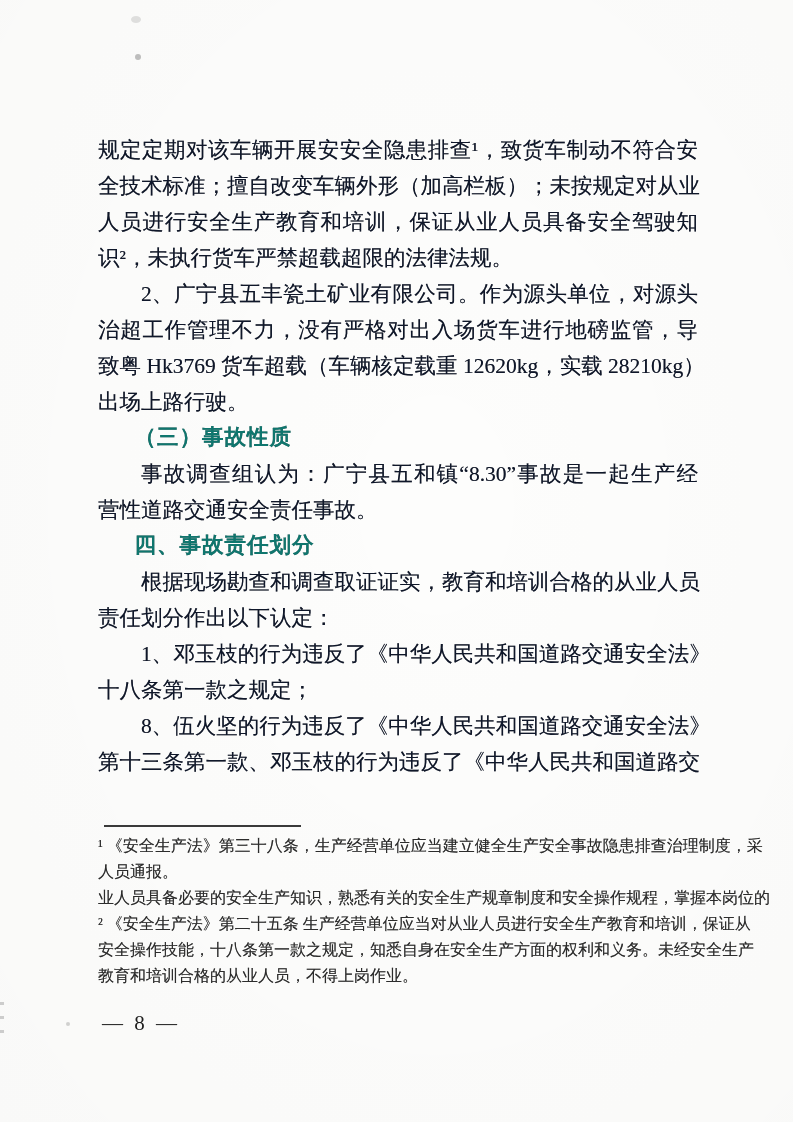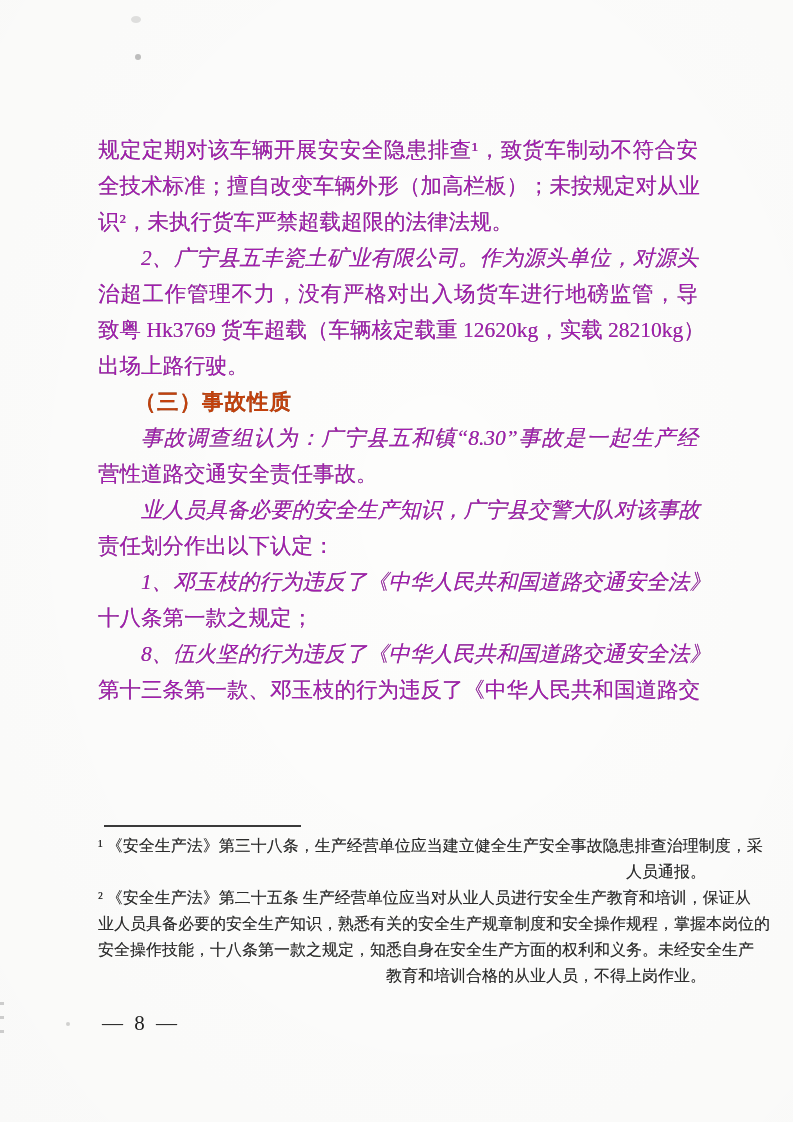"规定定期对该车辆开展安安全隐患排查¹，致货车制动不符合安" .bline { color: #a21caf -> #0f172a }
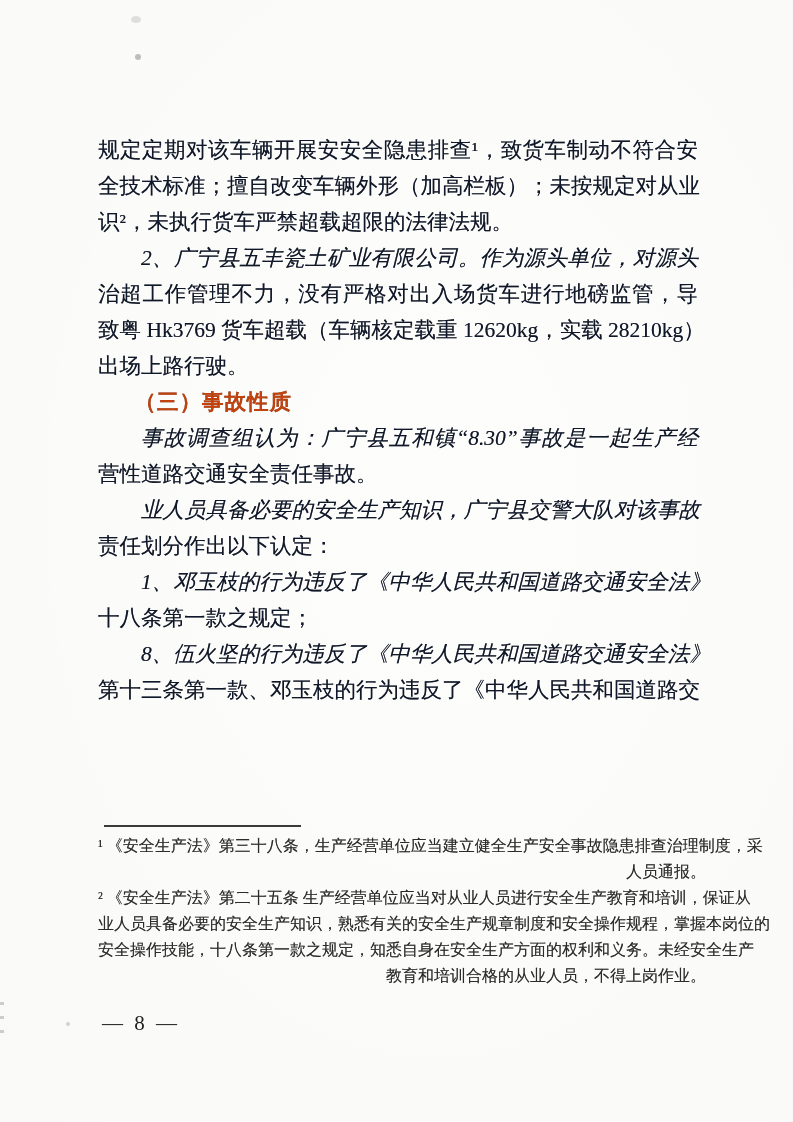"人员进行安全生产教育和培训，保证从业人员具备安全驾驶知" div.bline { html: none -> <div>人员进行安全生产教育和培训，保证从业人员具备安全驾驶知</div> }
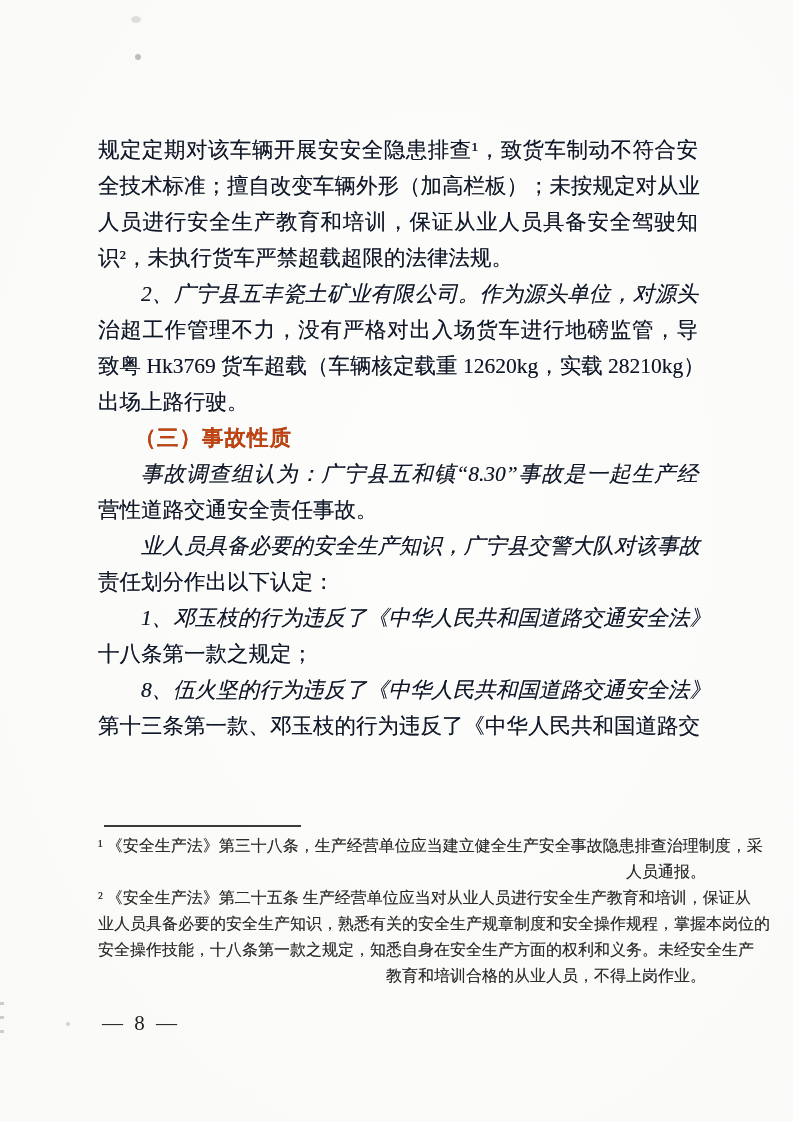"2、广宁县五丰瓷土矿业有限公司。作为源头单位，对源头" .bline.indent { font-style: italic -> none }
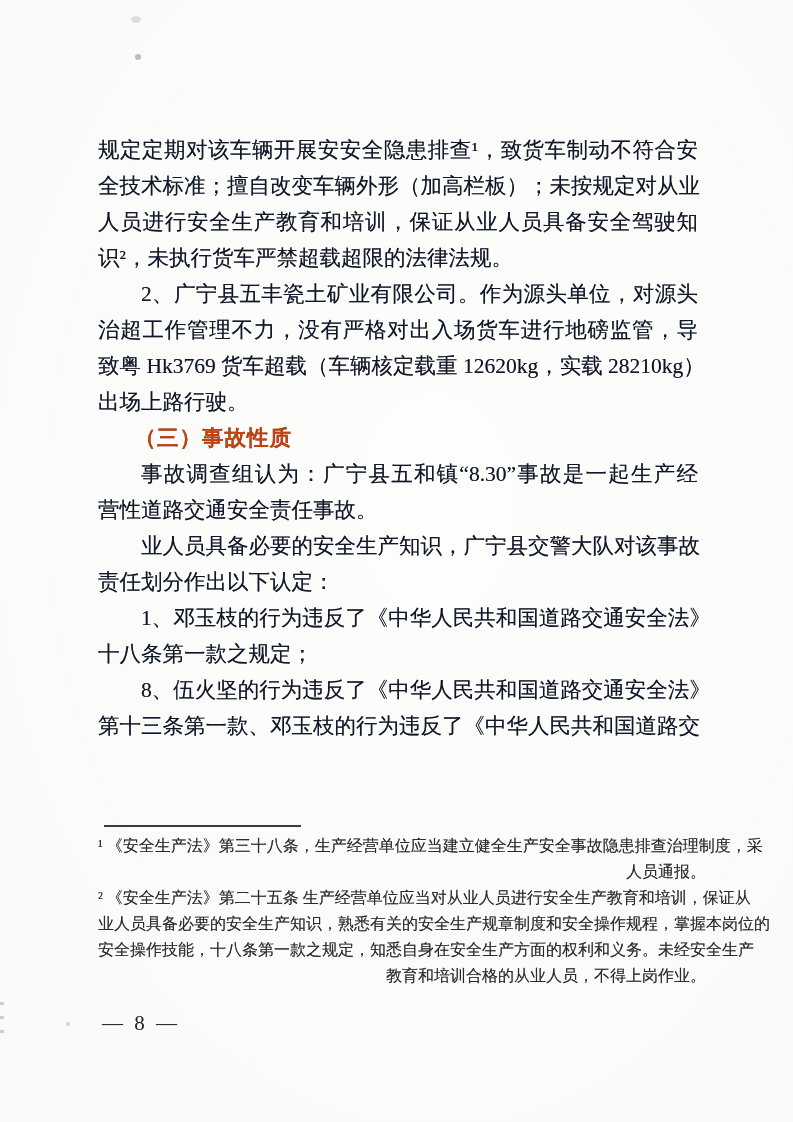"（三）事故性质" .bline.heading { color: #c2410c -> #0f766e; font-family: Liberation Serif, serif -> Liberation Mono, monospace }
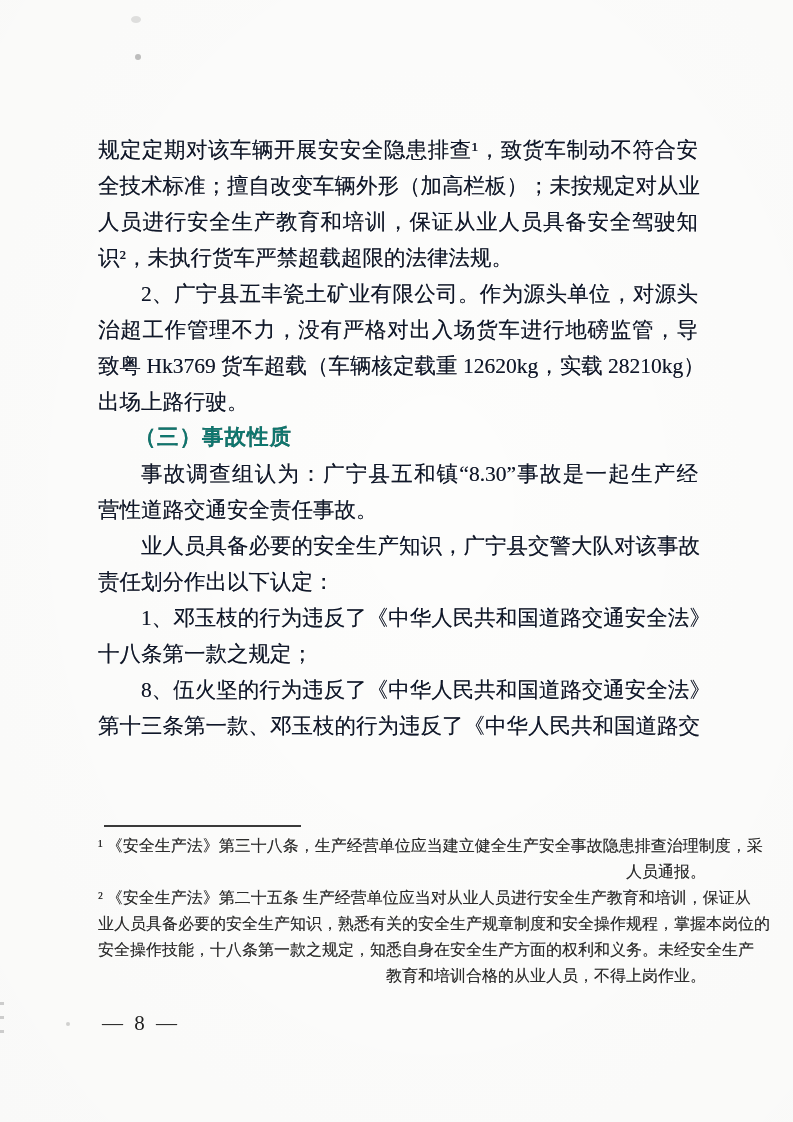"四、事故责任划分" div.bline { html: none -> <div>四、事故责任划分</div> }
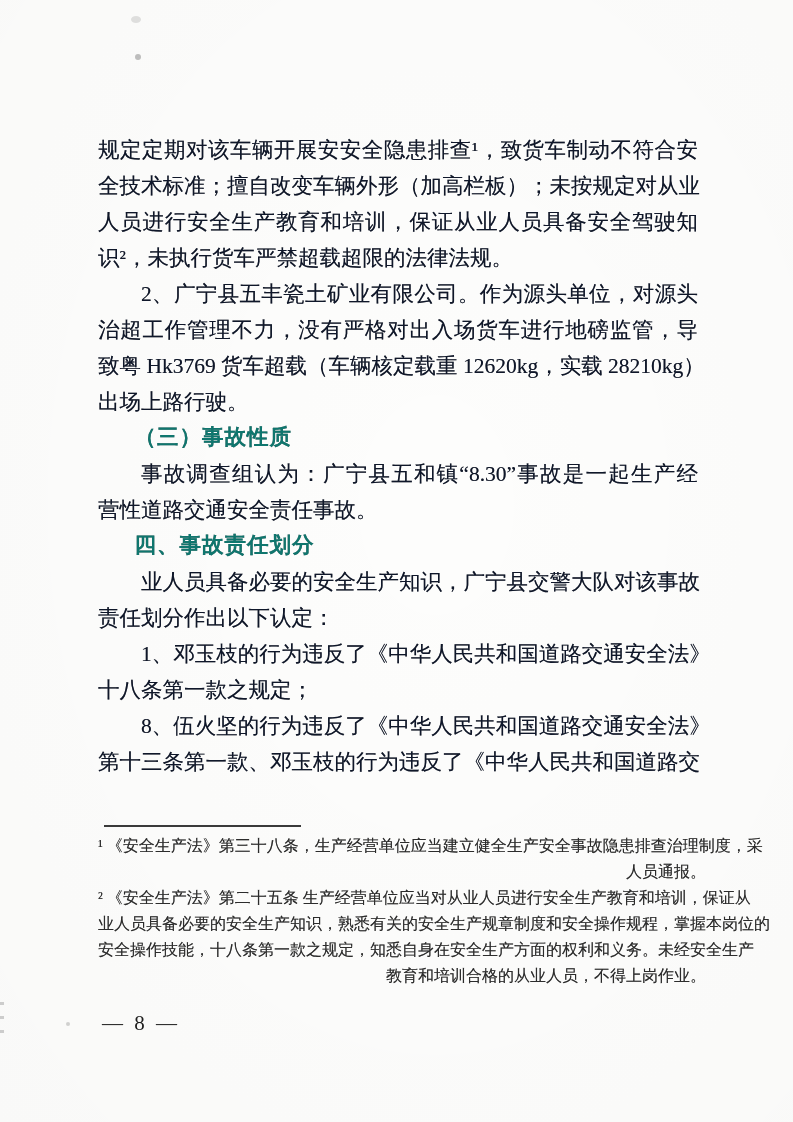"业人员具备必要的安全生产知识，广宁县交警大队对该事故" div.bline { text: 业人员具备必要的安全生产知识，广宁县交警大队对该事故 -> 根据现场勘查和调查取证证实，教育和培训合格的从业人员 }
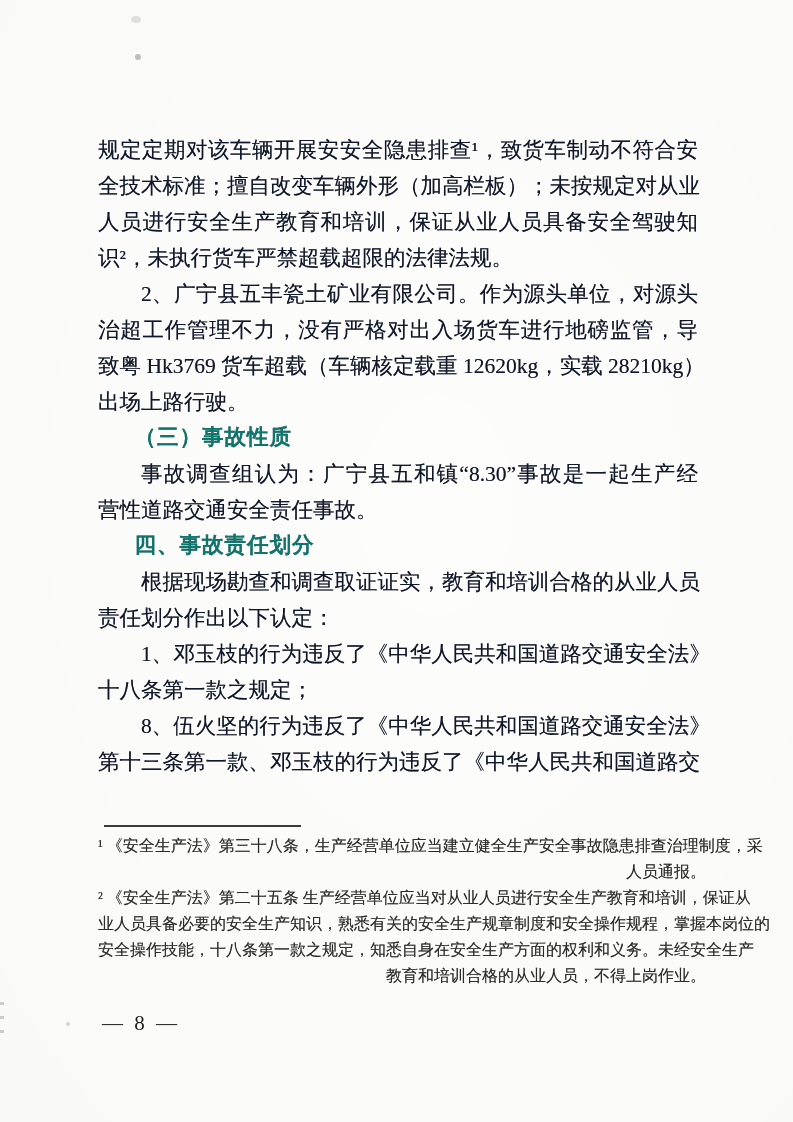"人员通报。" .fline { text-align: right -> left }
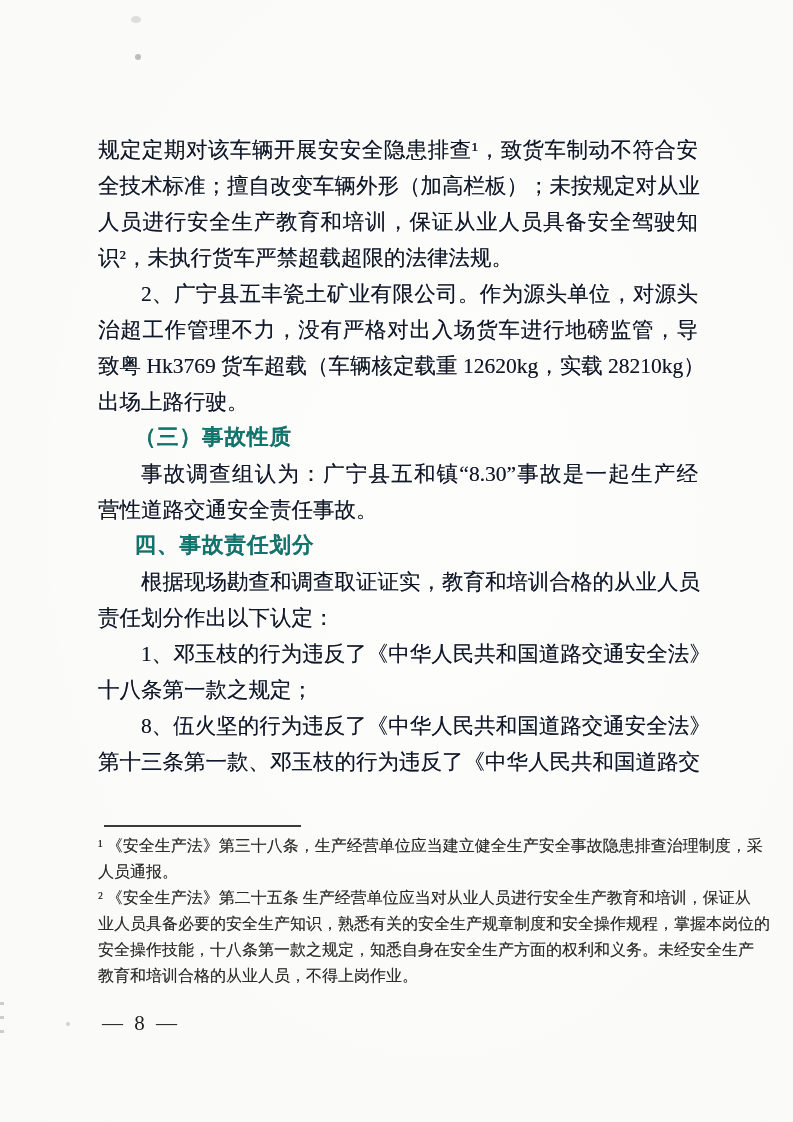"² 《安全生产法》第二十五条" div.fline { order: before "业人员具备必要的安全生产知识，熟悉有关的安全生产规章制度和安全操作规程，掌握本岗" -> after "业人员具备必要的安全生产知识，熟悉有关的安全生产规章制度和安全操作规程，掌握本岗" }
